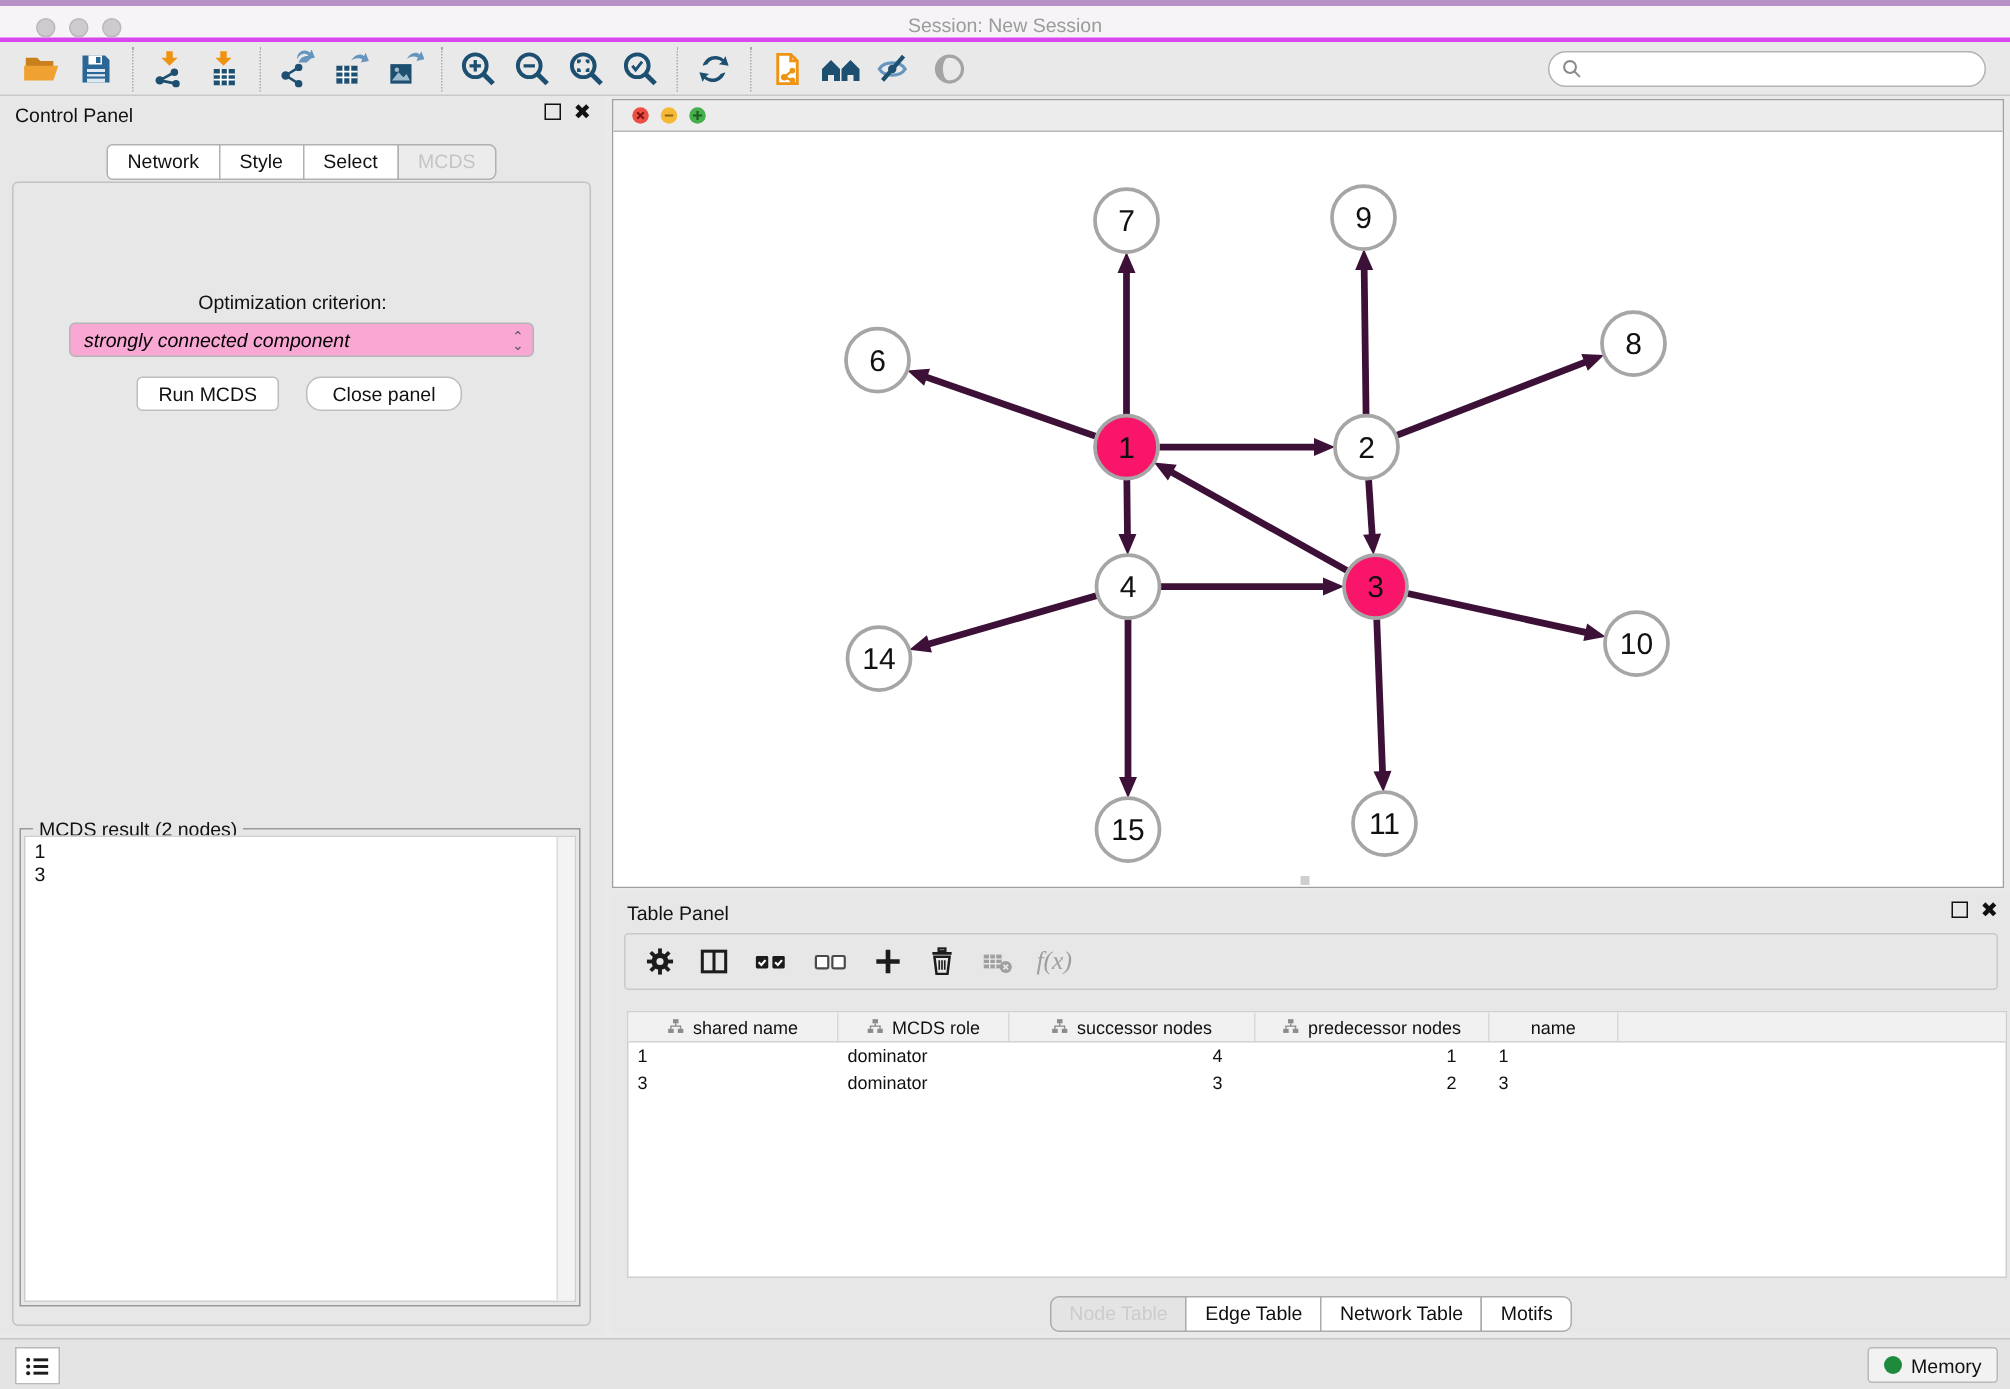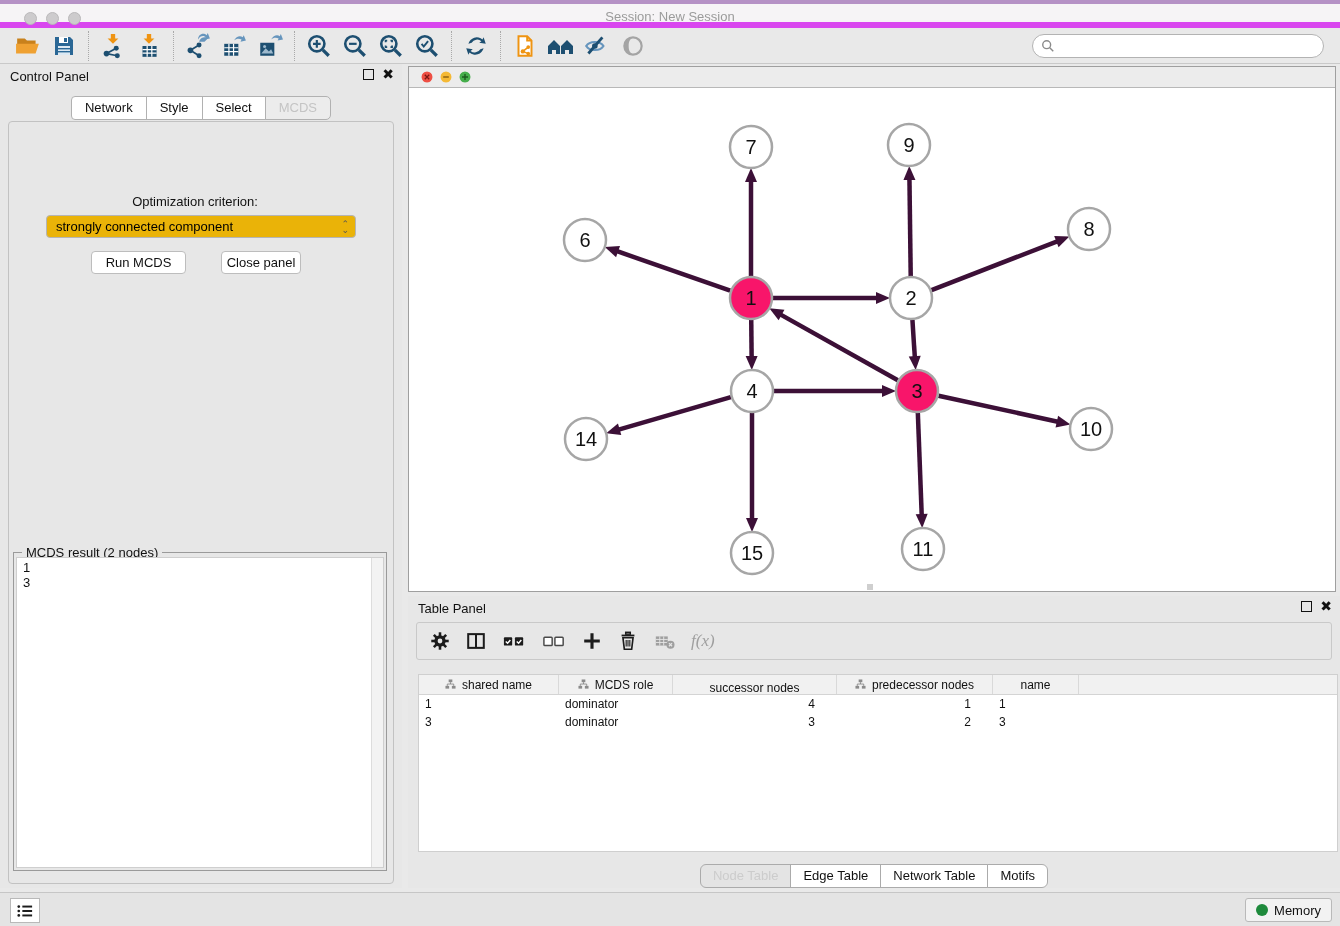"Session: New Session" #titlebar { border-bottom: 6px solid #d946ef -> 3px solid #d946ef }
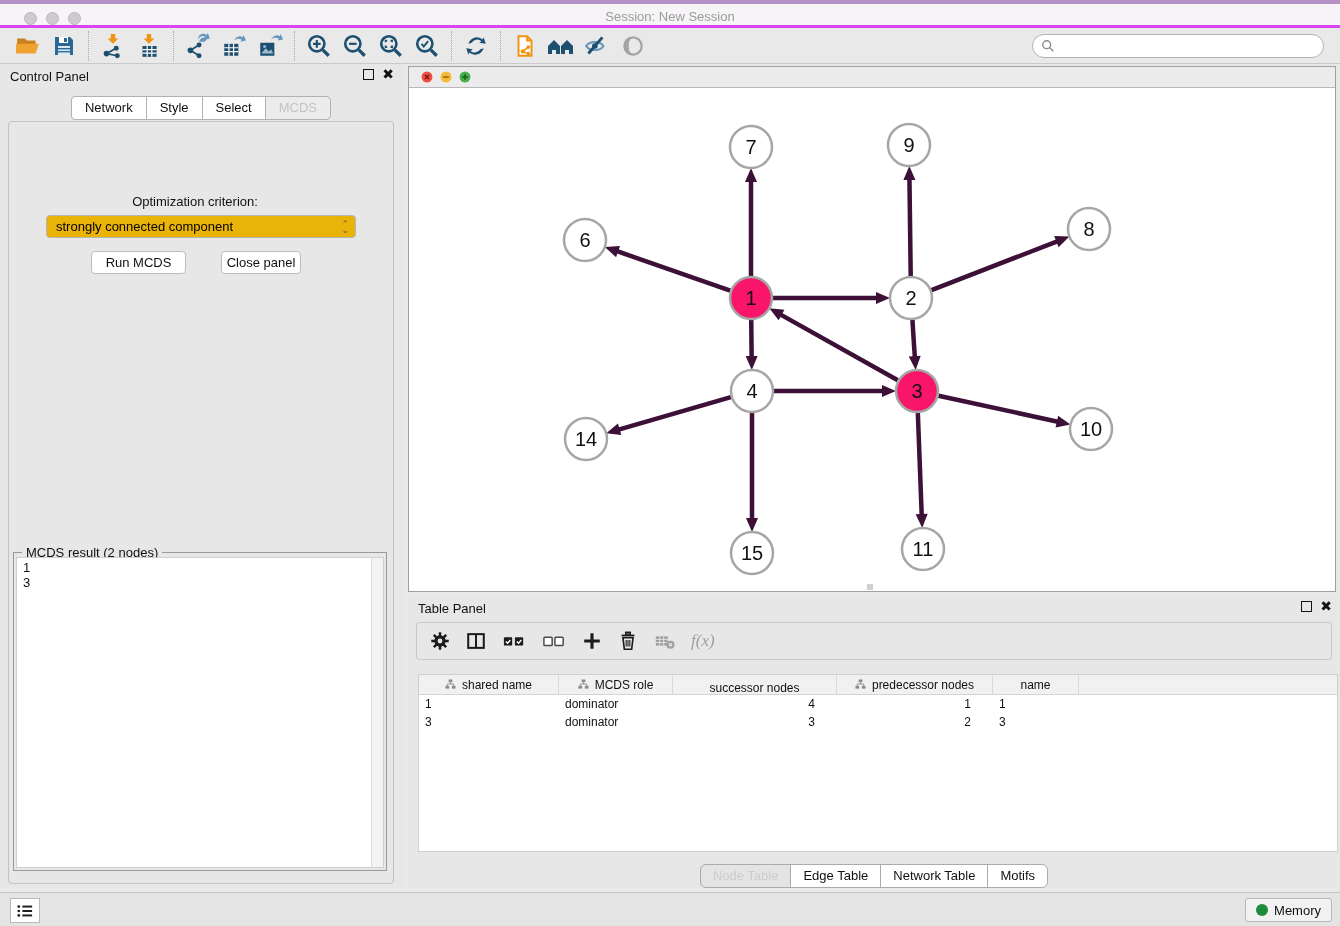"strongly connected component" #opt-select { background: #eab308 -> #f9a8d4; font-style: none -> italic }
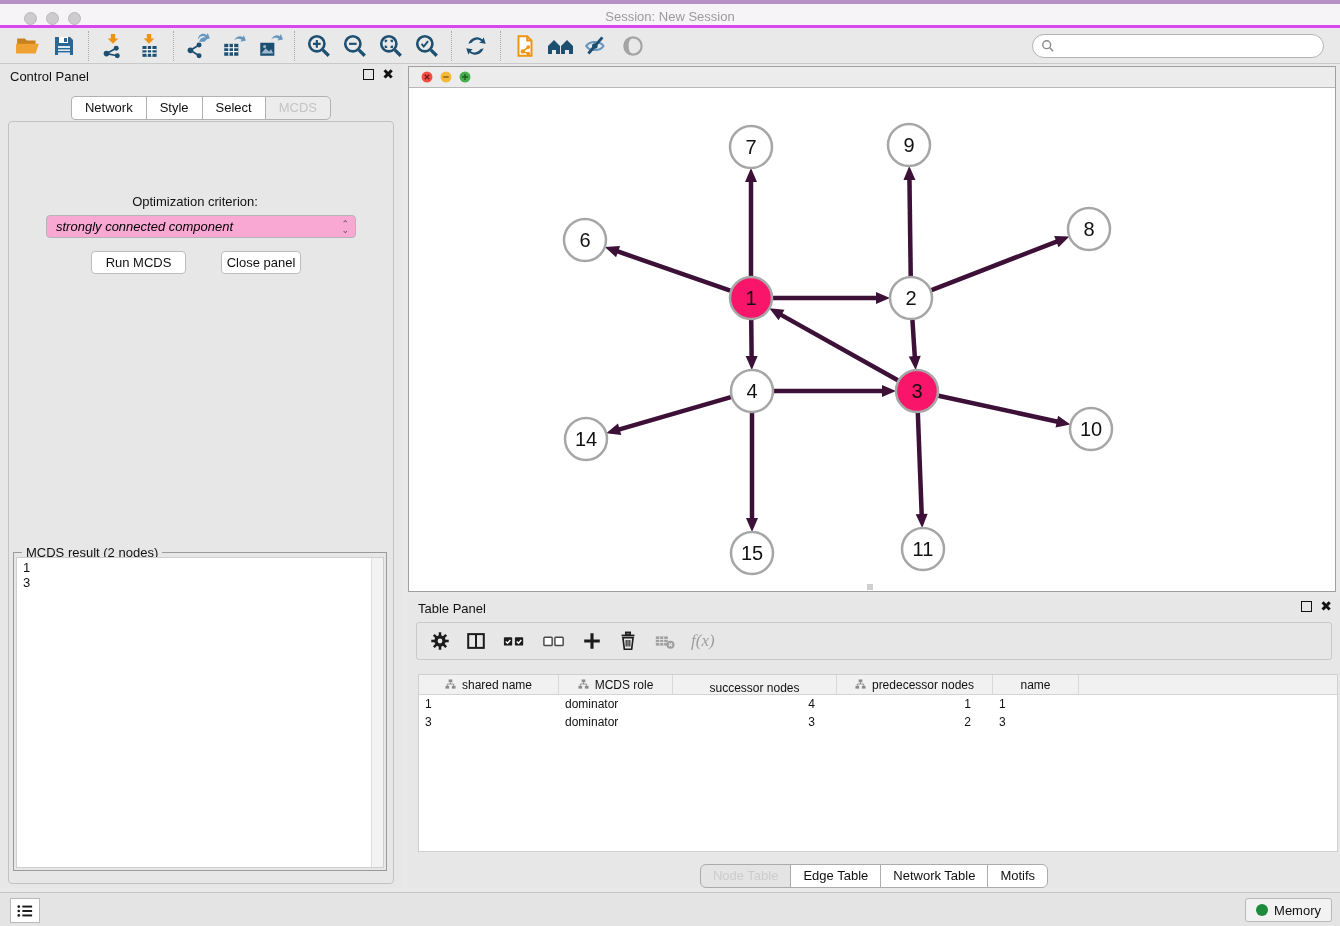"Close panel" #btn-close { border-radius: none -> 10px; left: 212px -> 195px; width: 80px -> 104px }
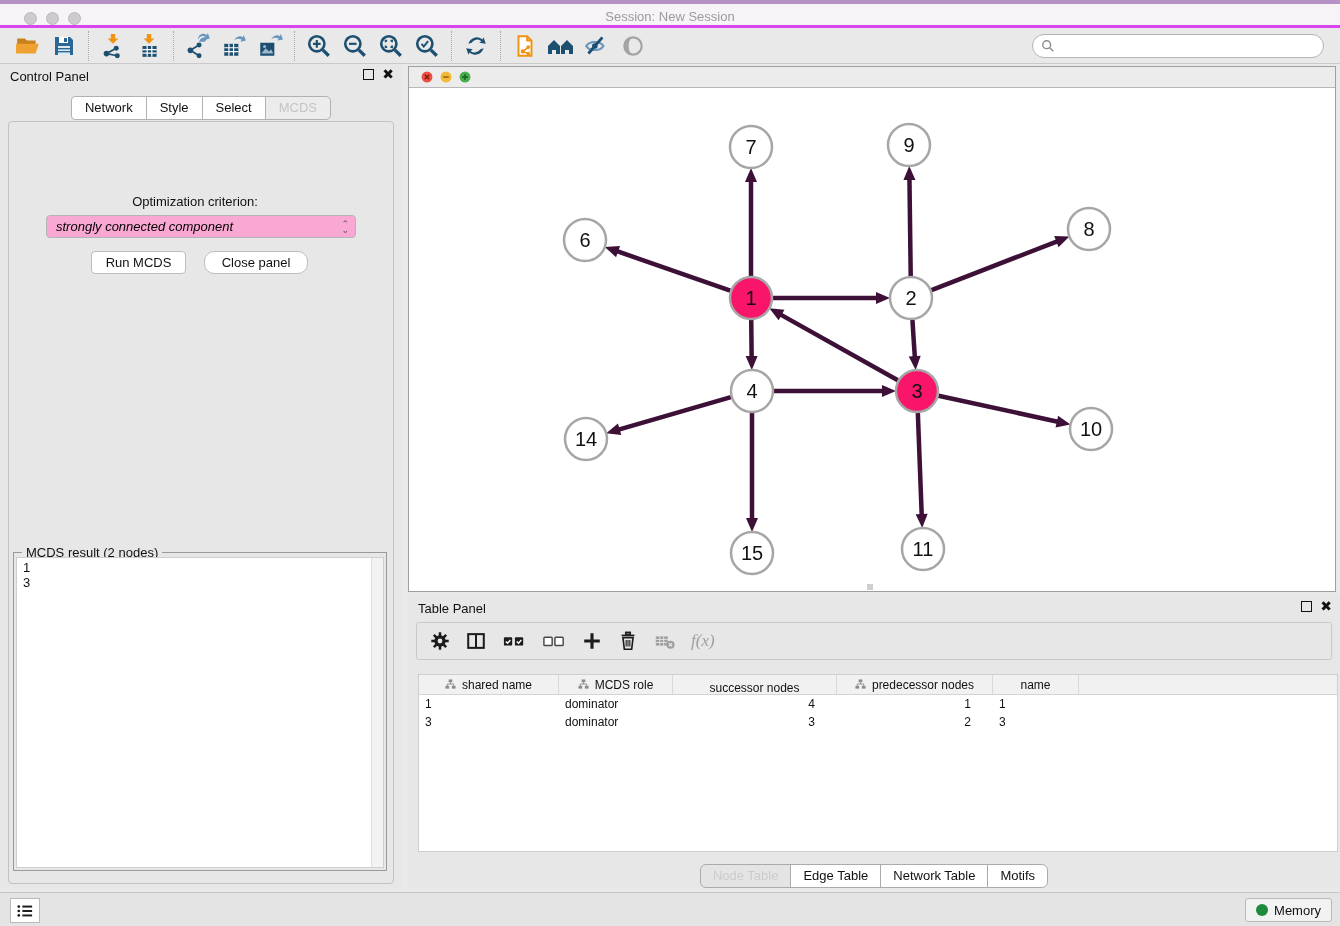"successor nodes" div.th { flex-direction: column -> none }
